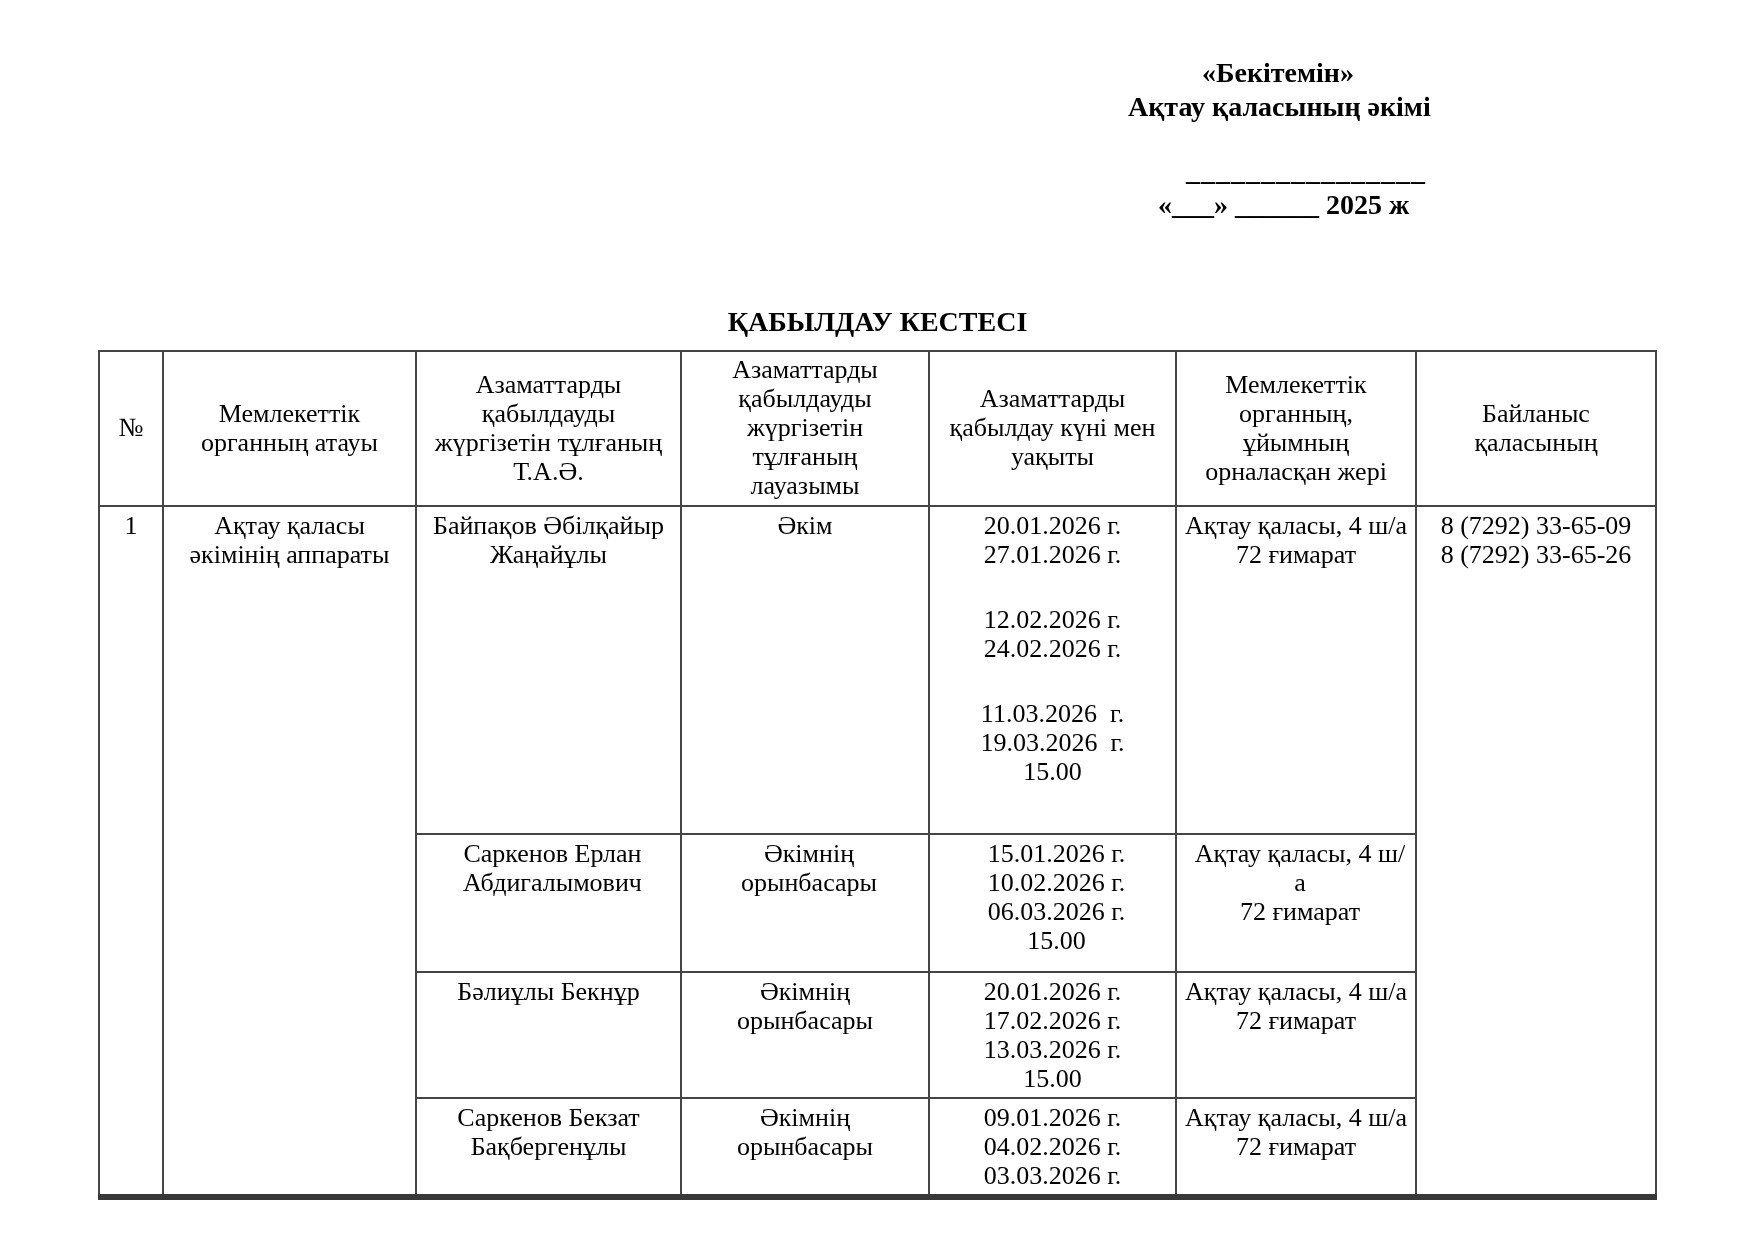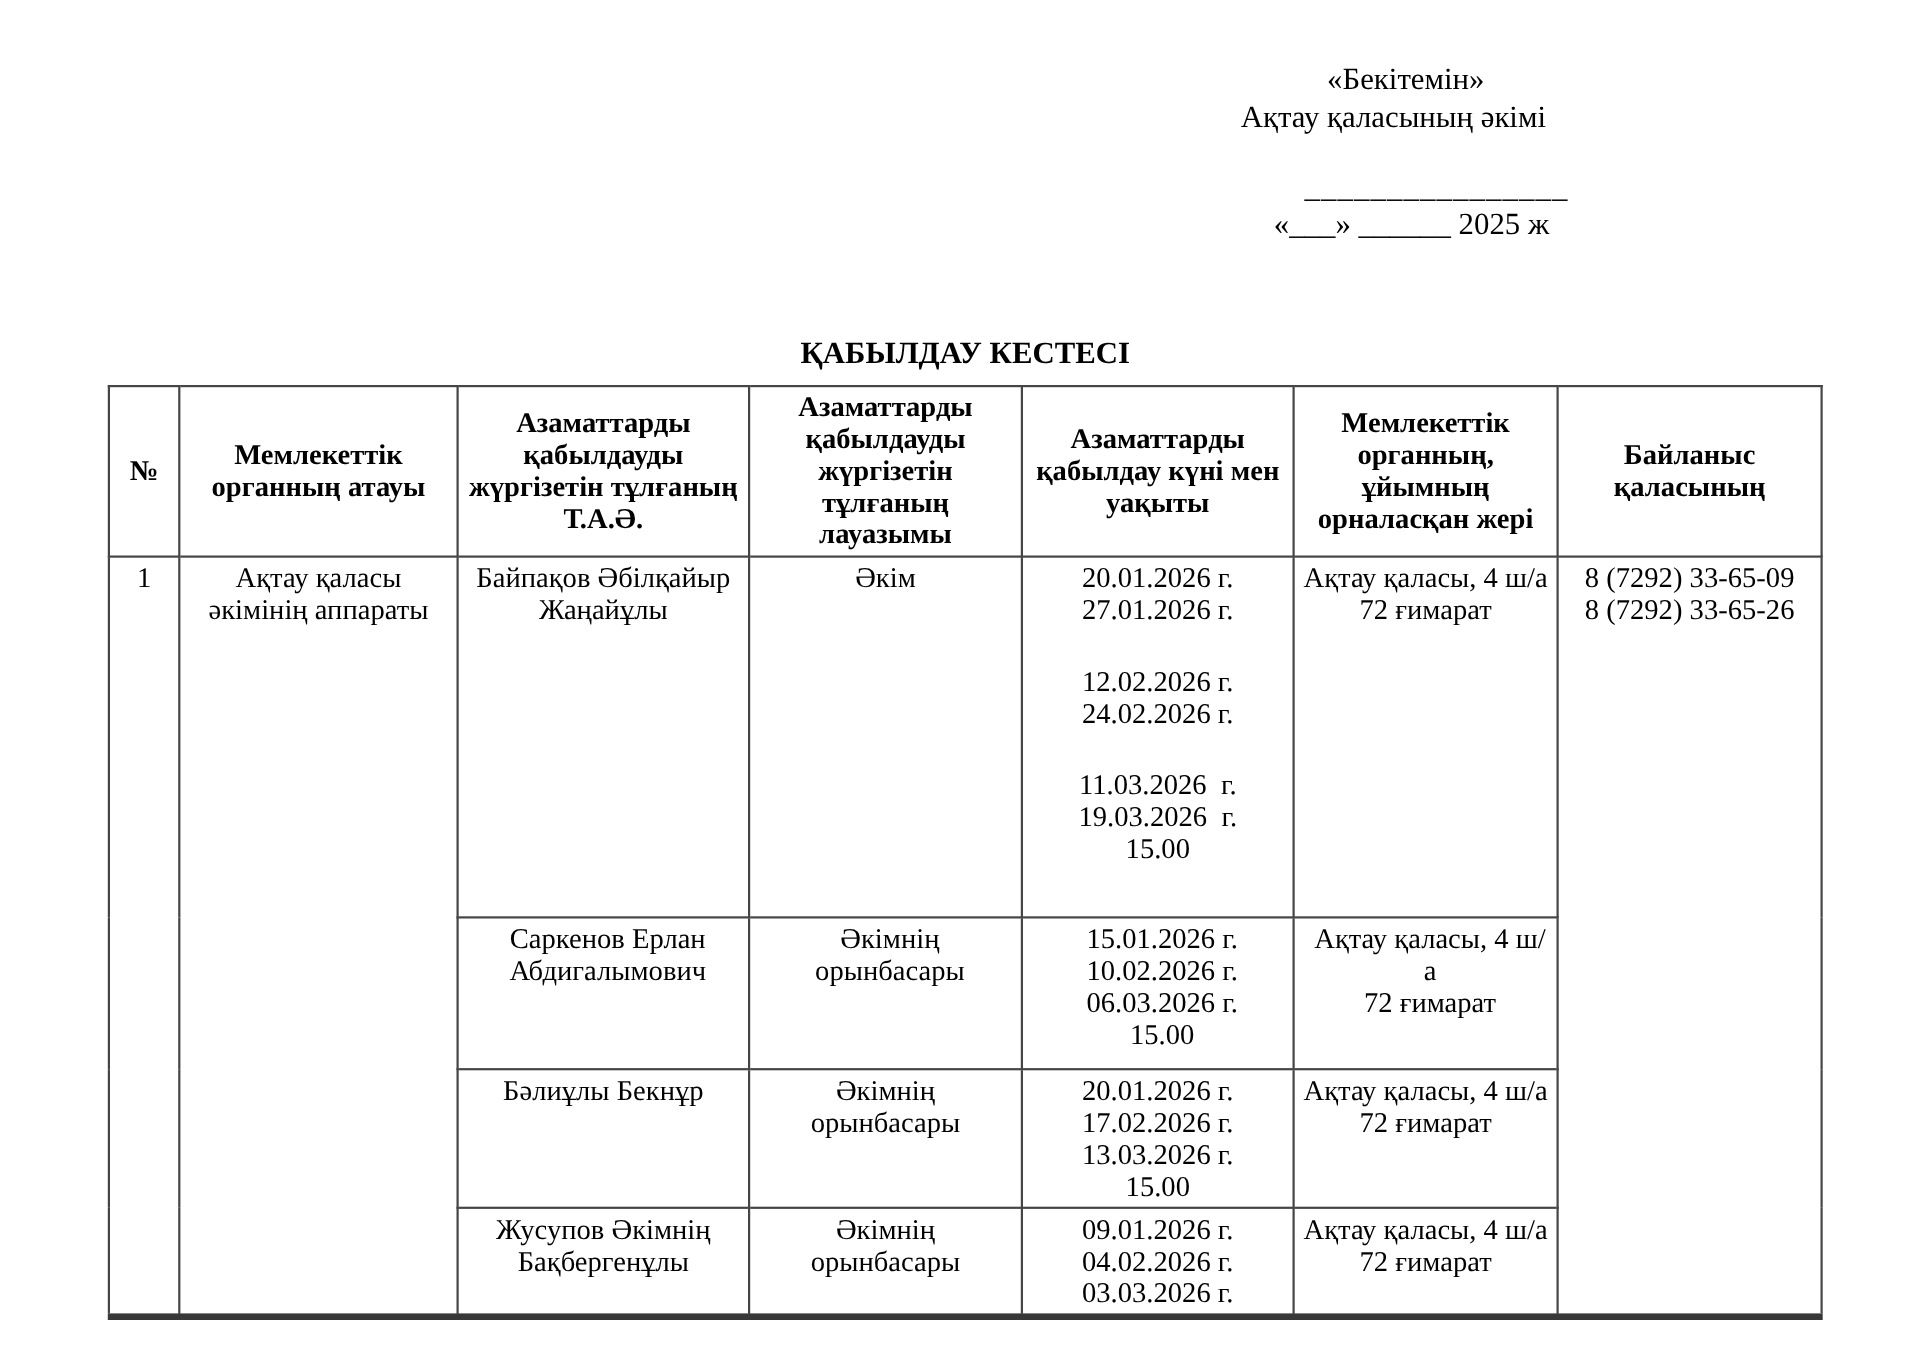"«Бекітемін»" .approval { font-weight: normal -> bold }
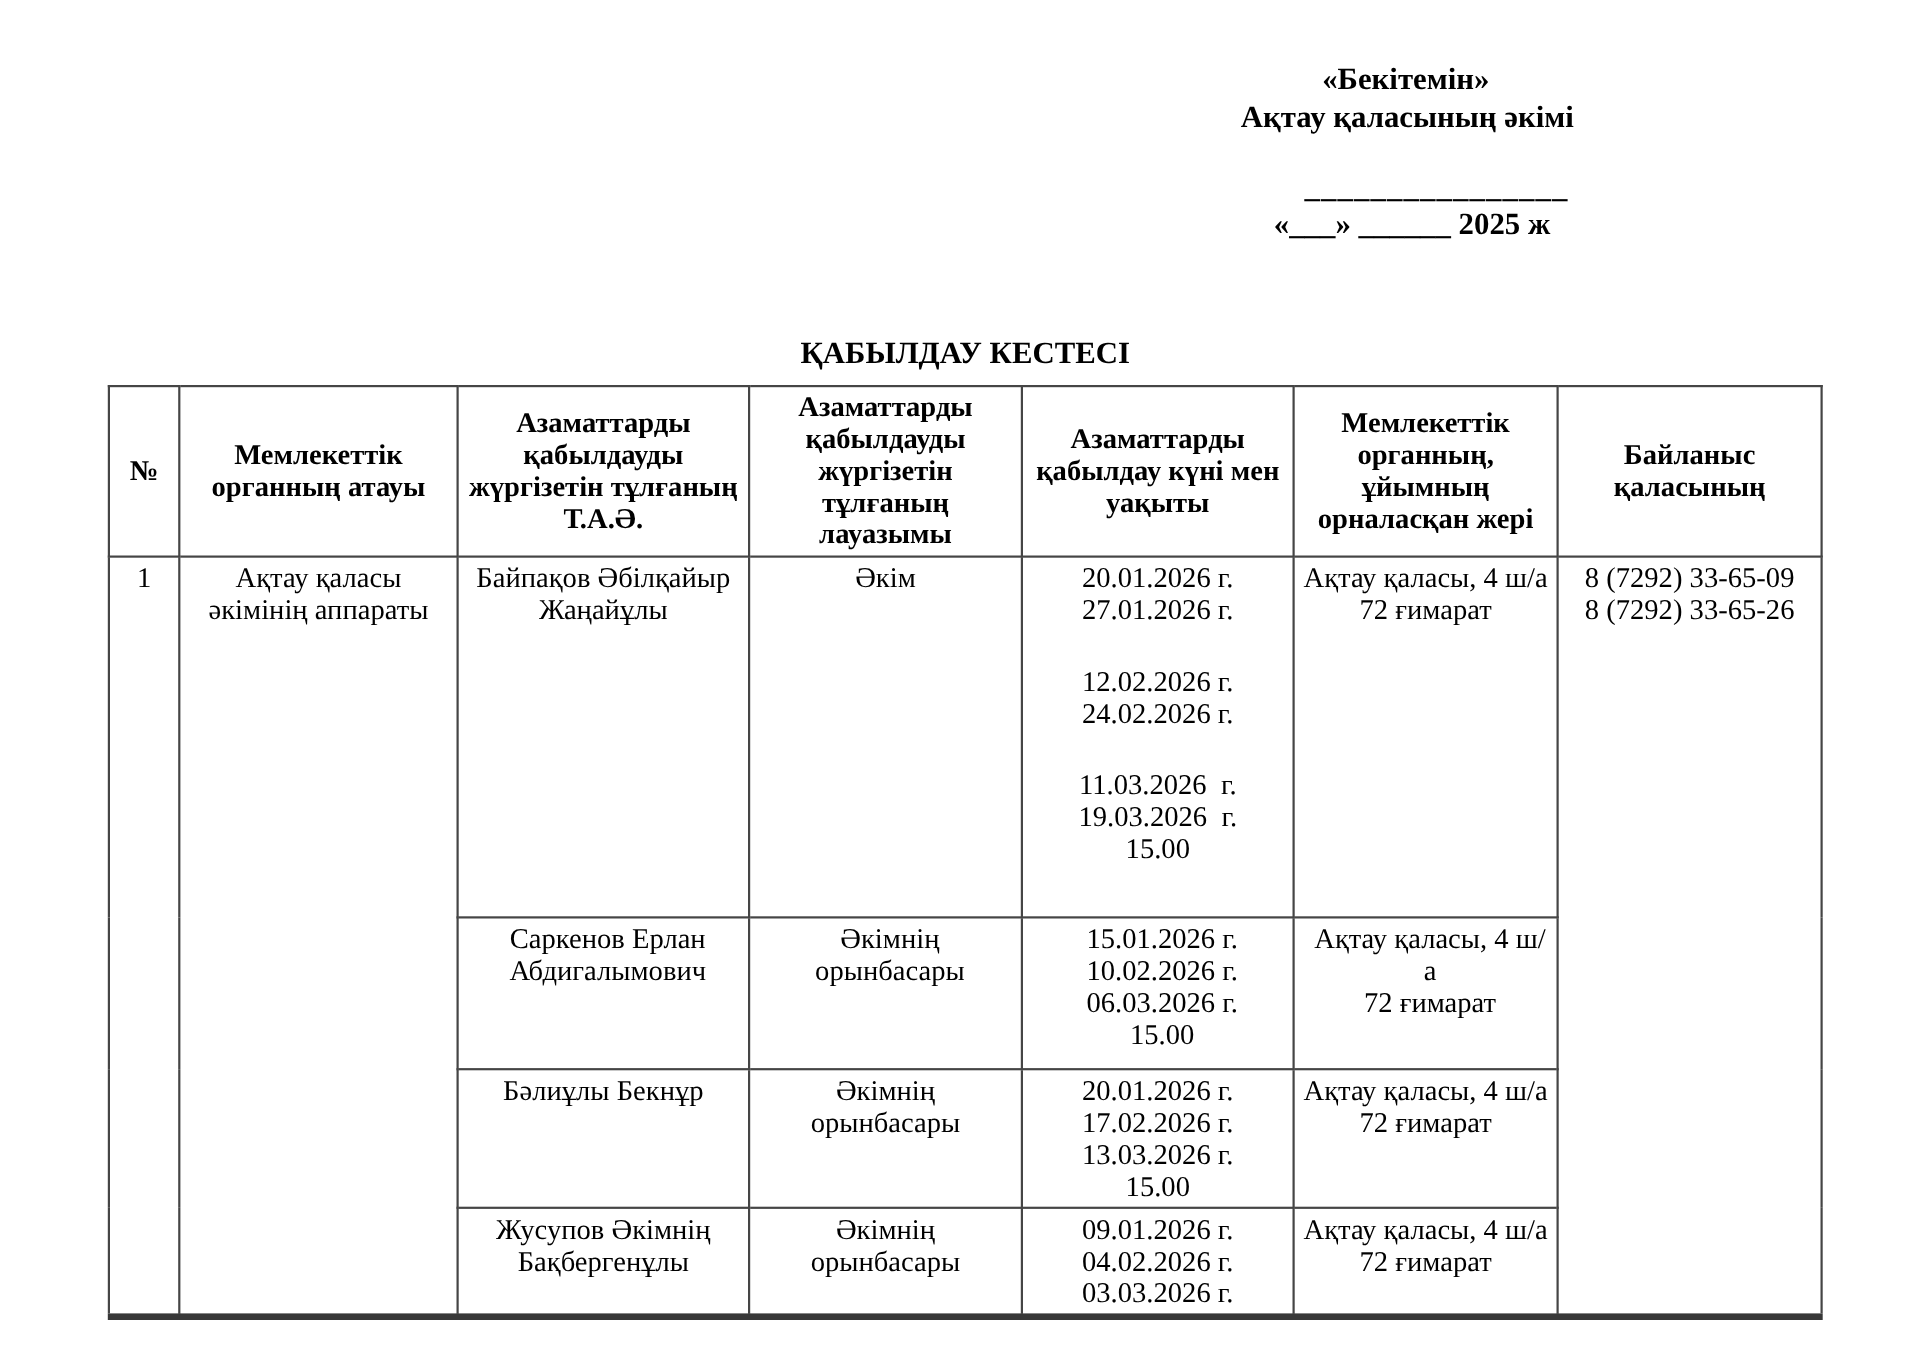"Азаматтарды" table.schedule th { font-weight: bold -> normal }
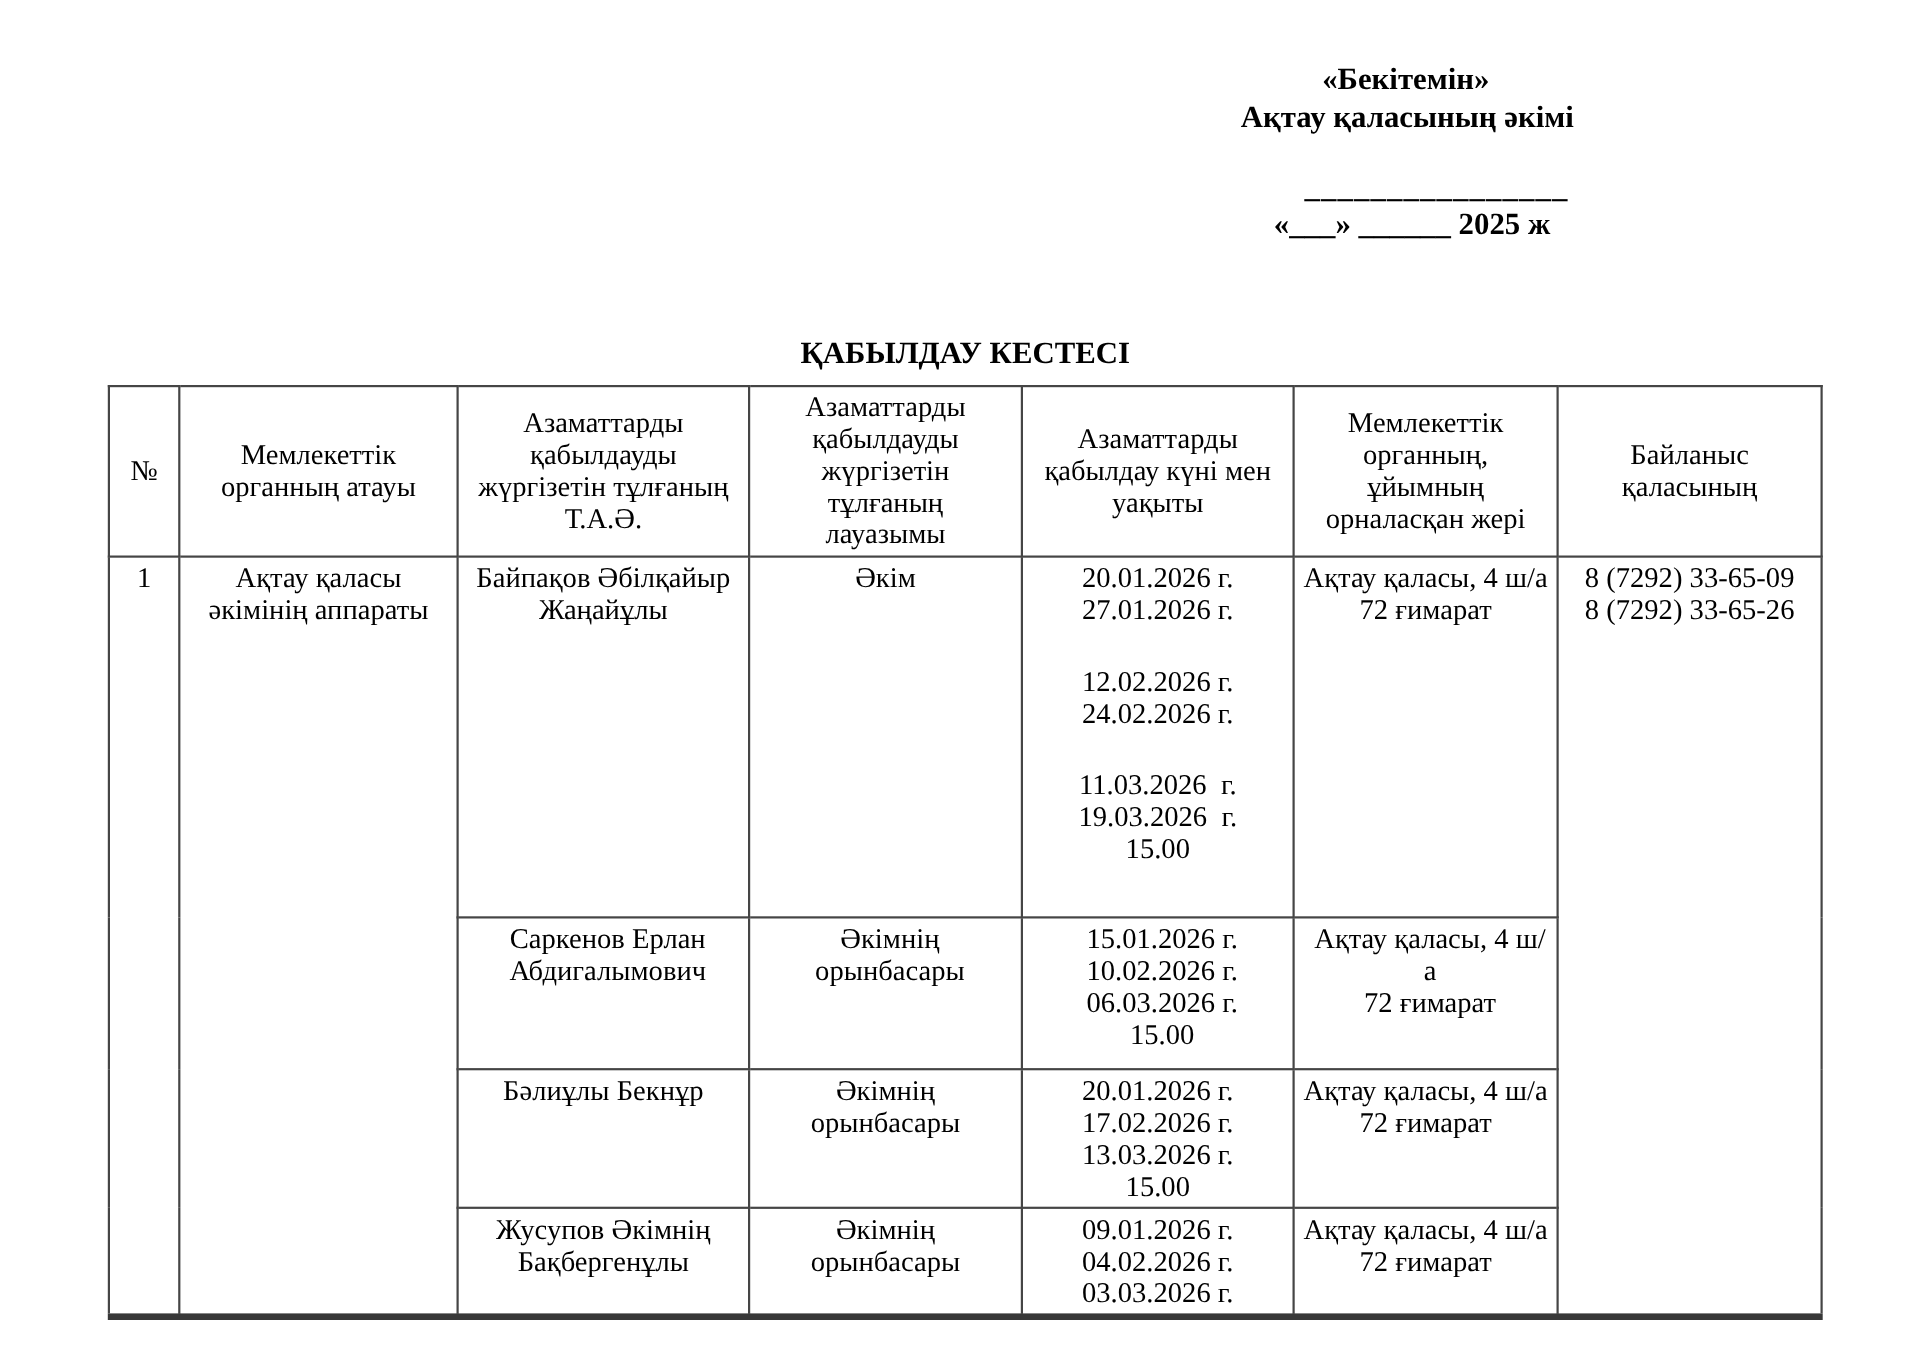"Жусупов Әкімнің" div.line { text: Жусупов Әкімнің -> Саркенов Бекзат }
